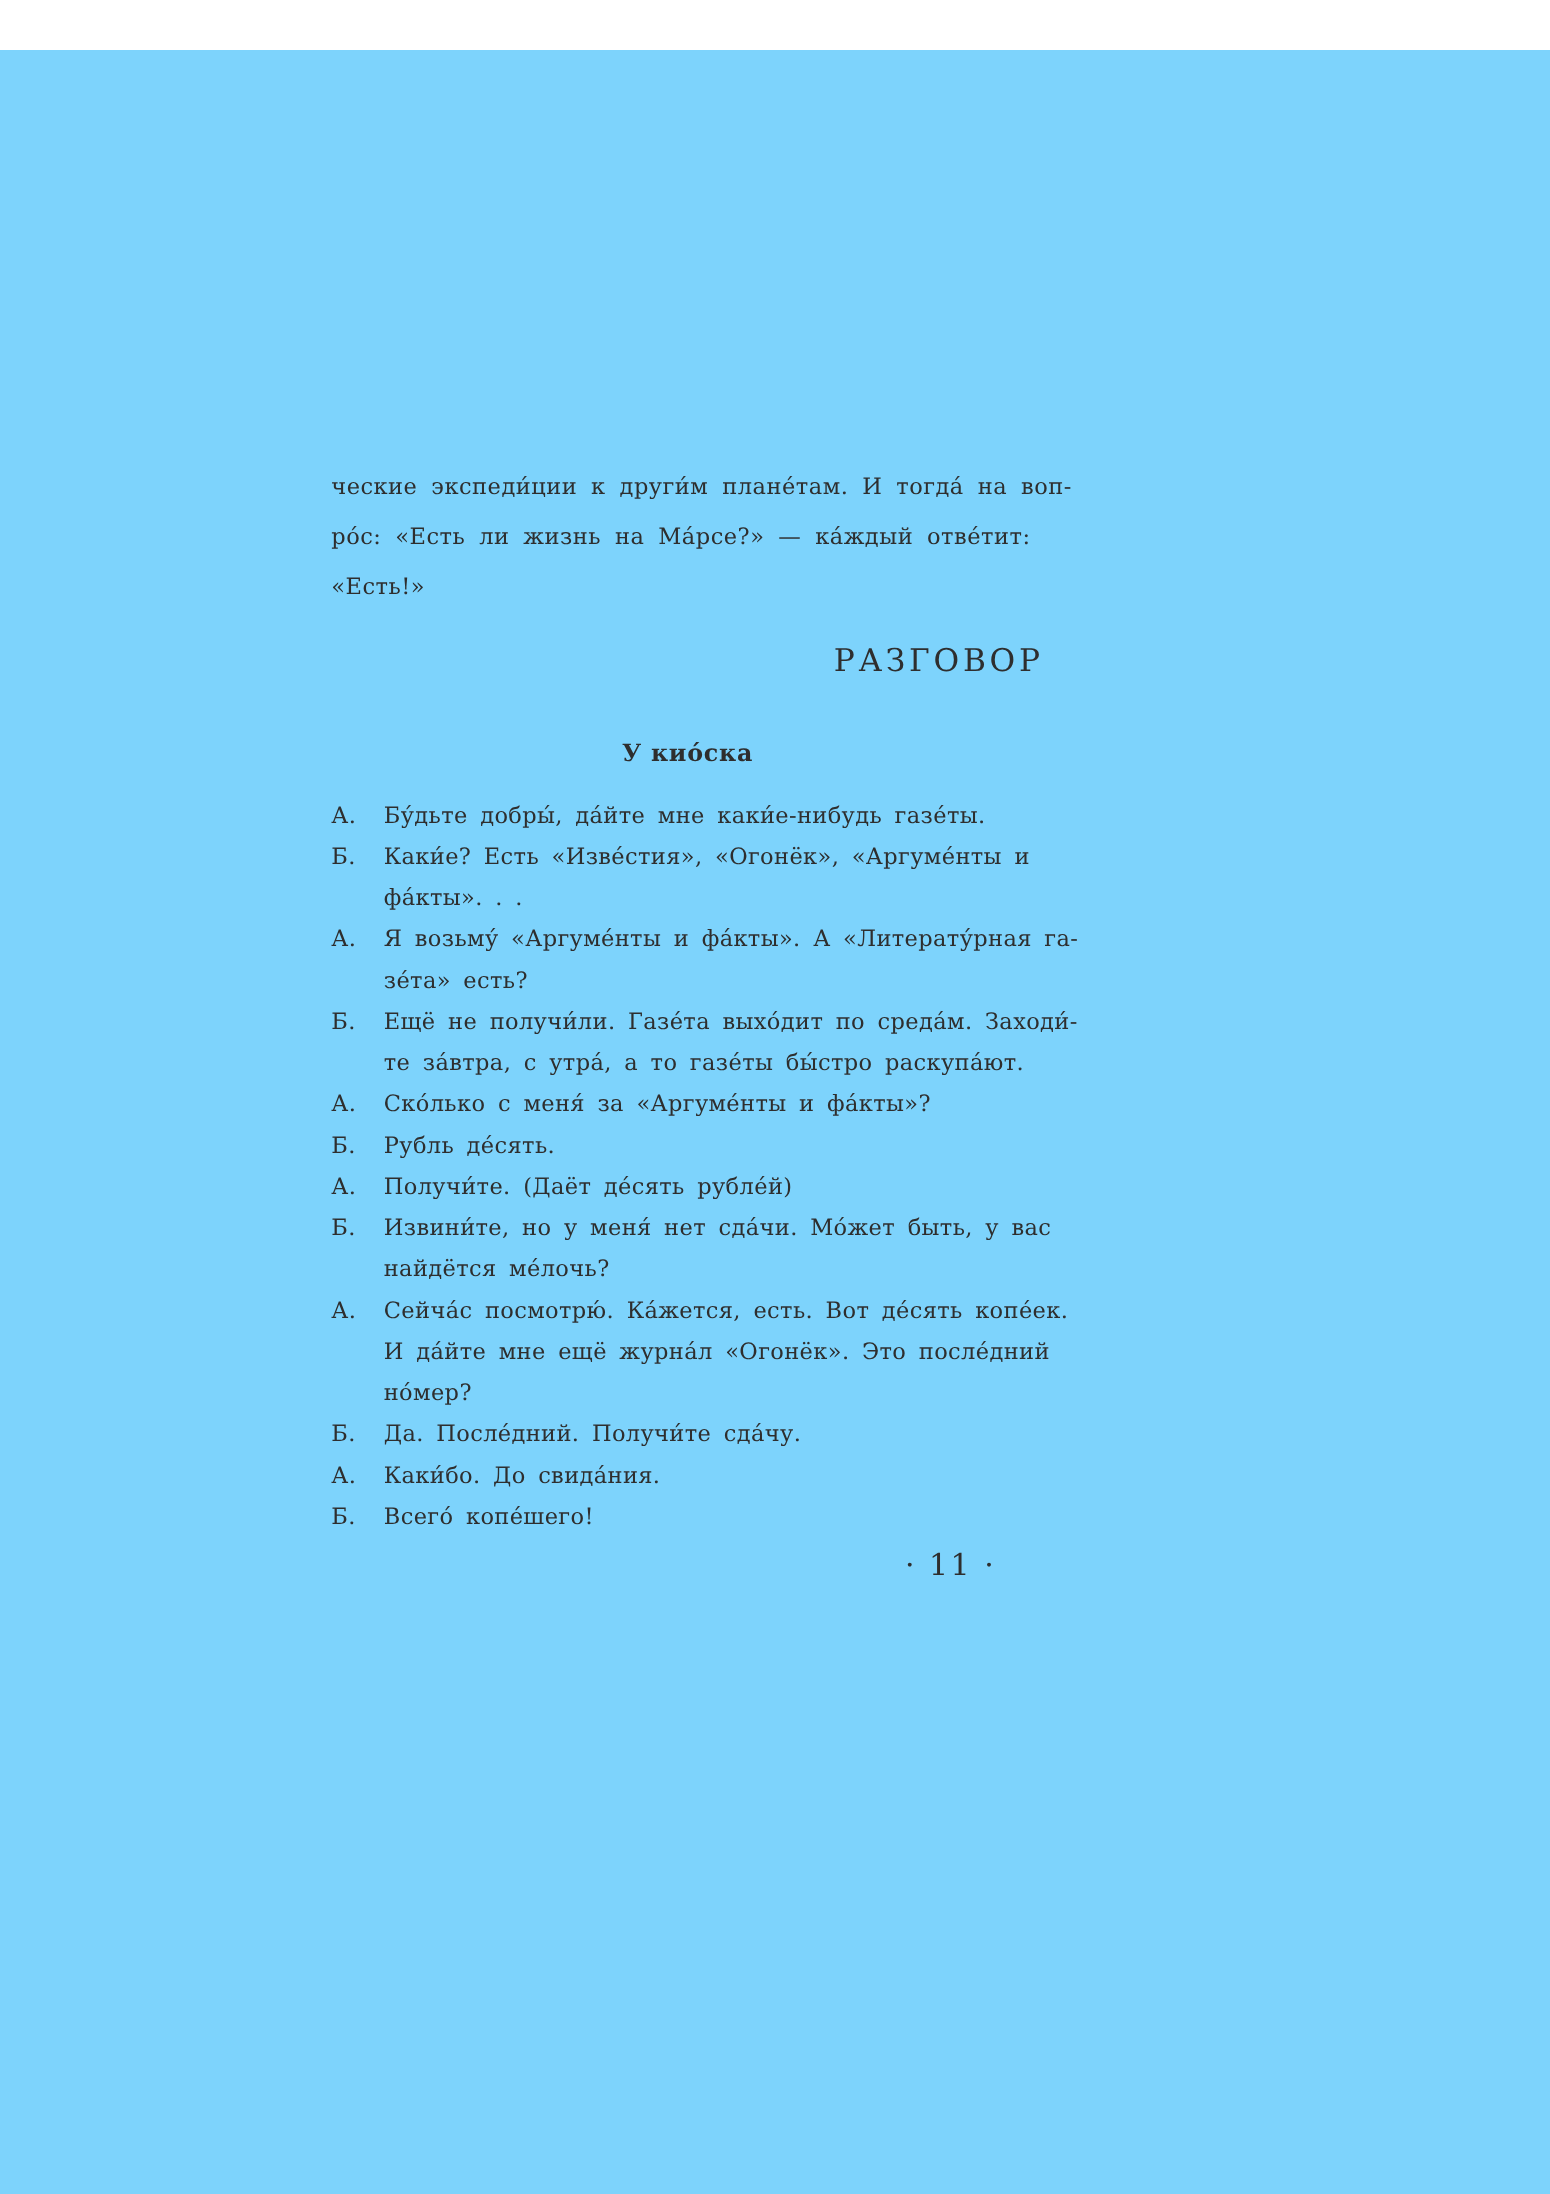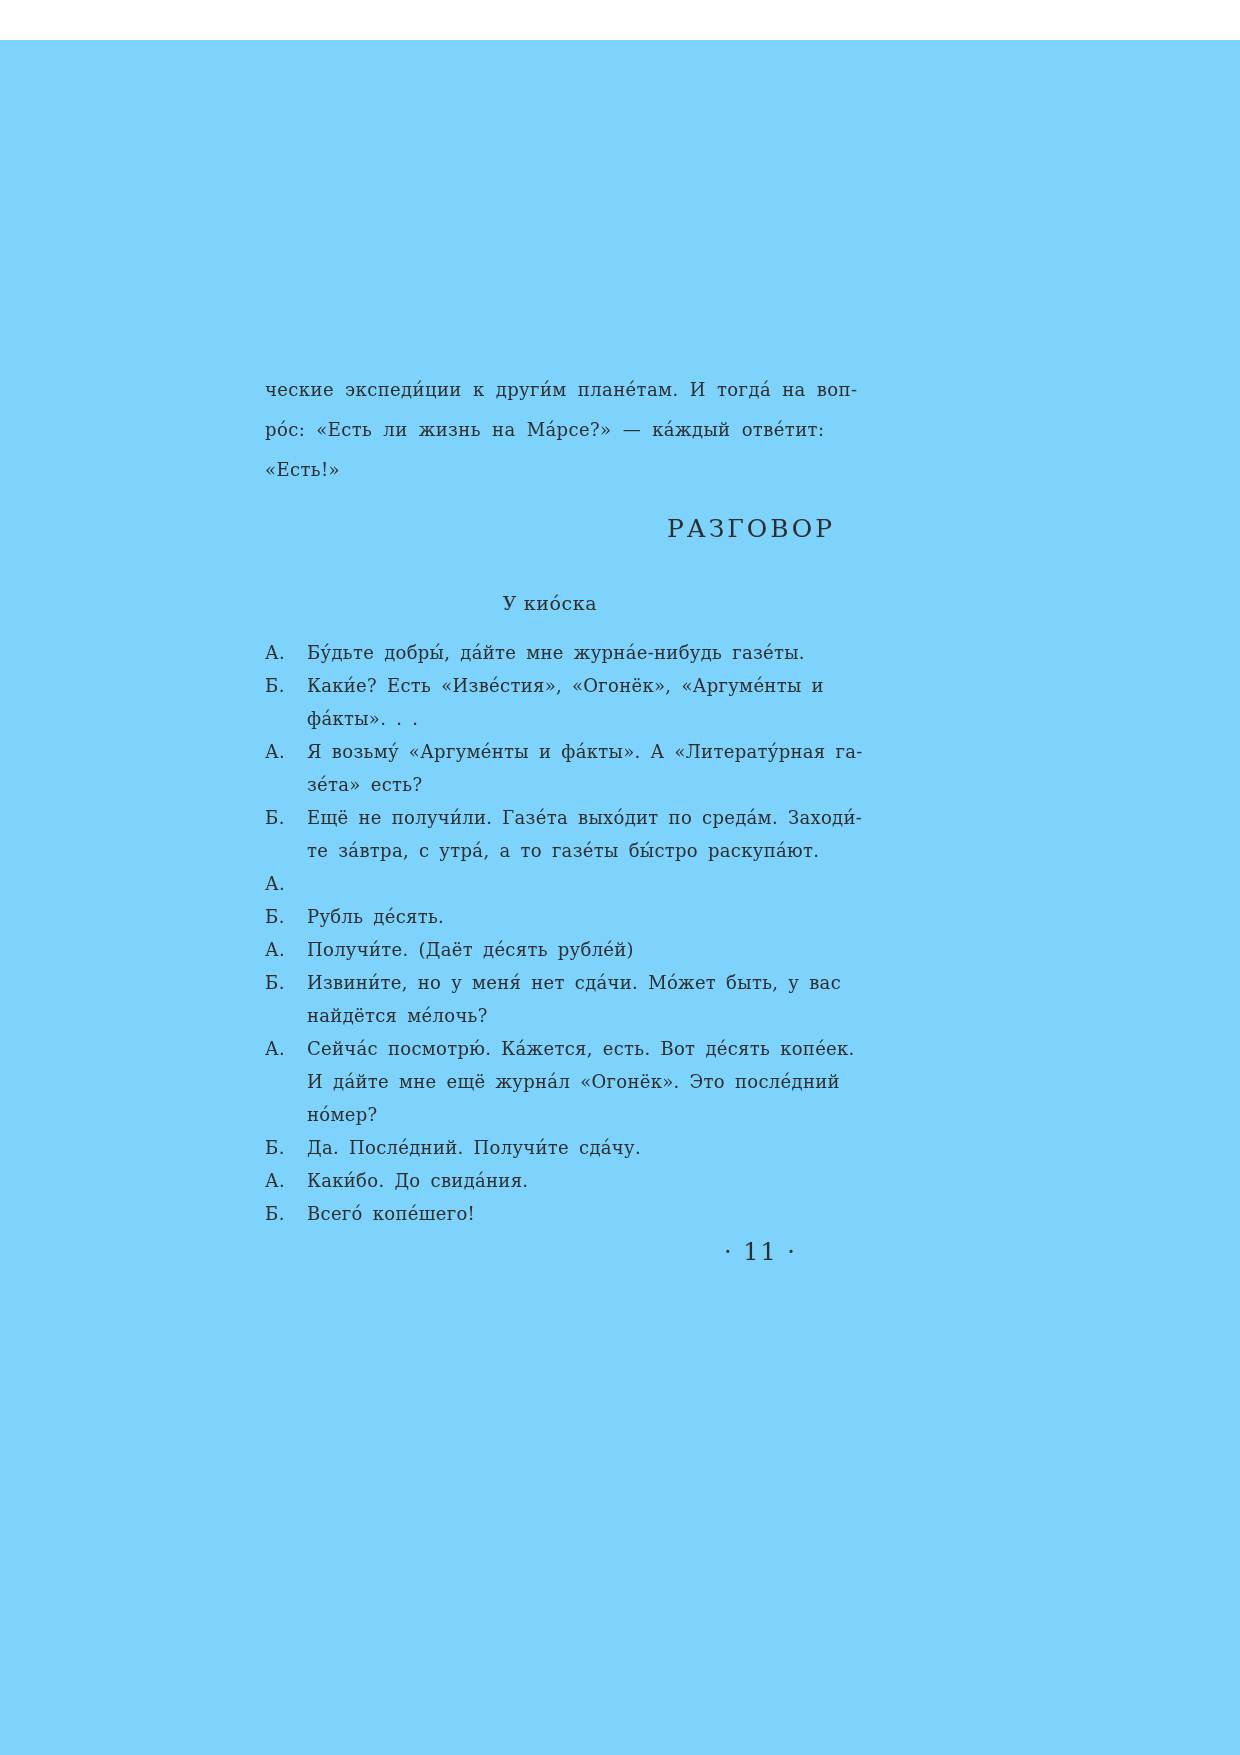"У кио́ска" .subheading { font-weight: normal -> bold }
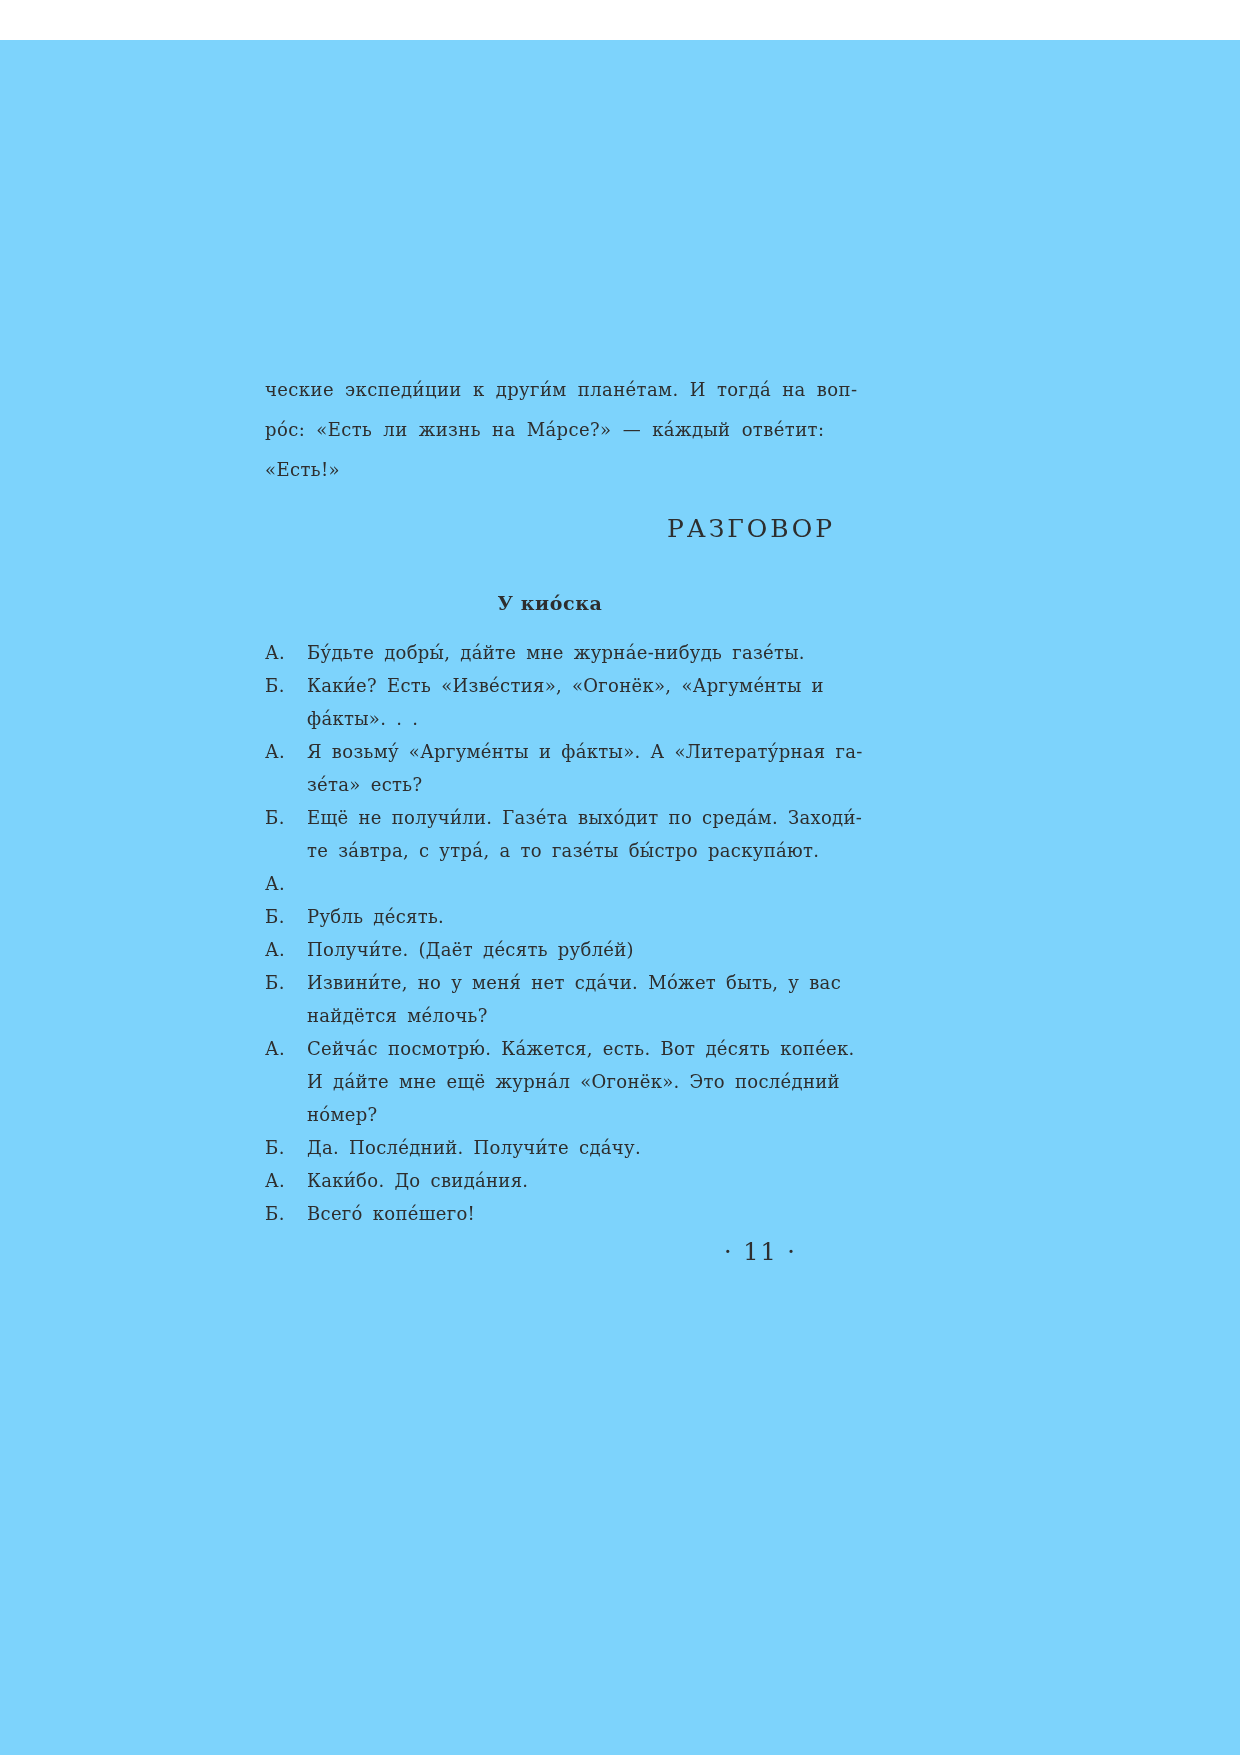"Бу́дьте добры́, да́йте мне" span.line-text { text: журна́е-нибудь -> каки́е-нибудь }
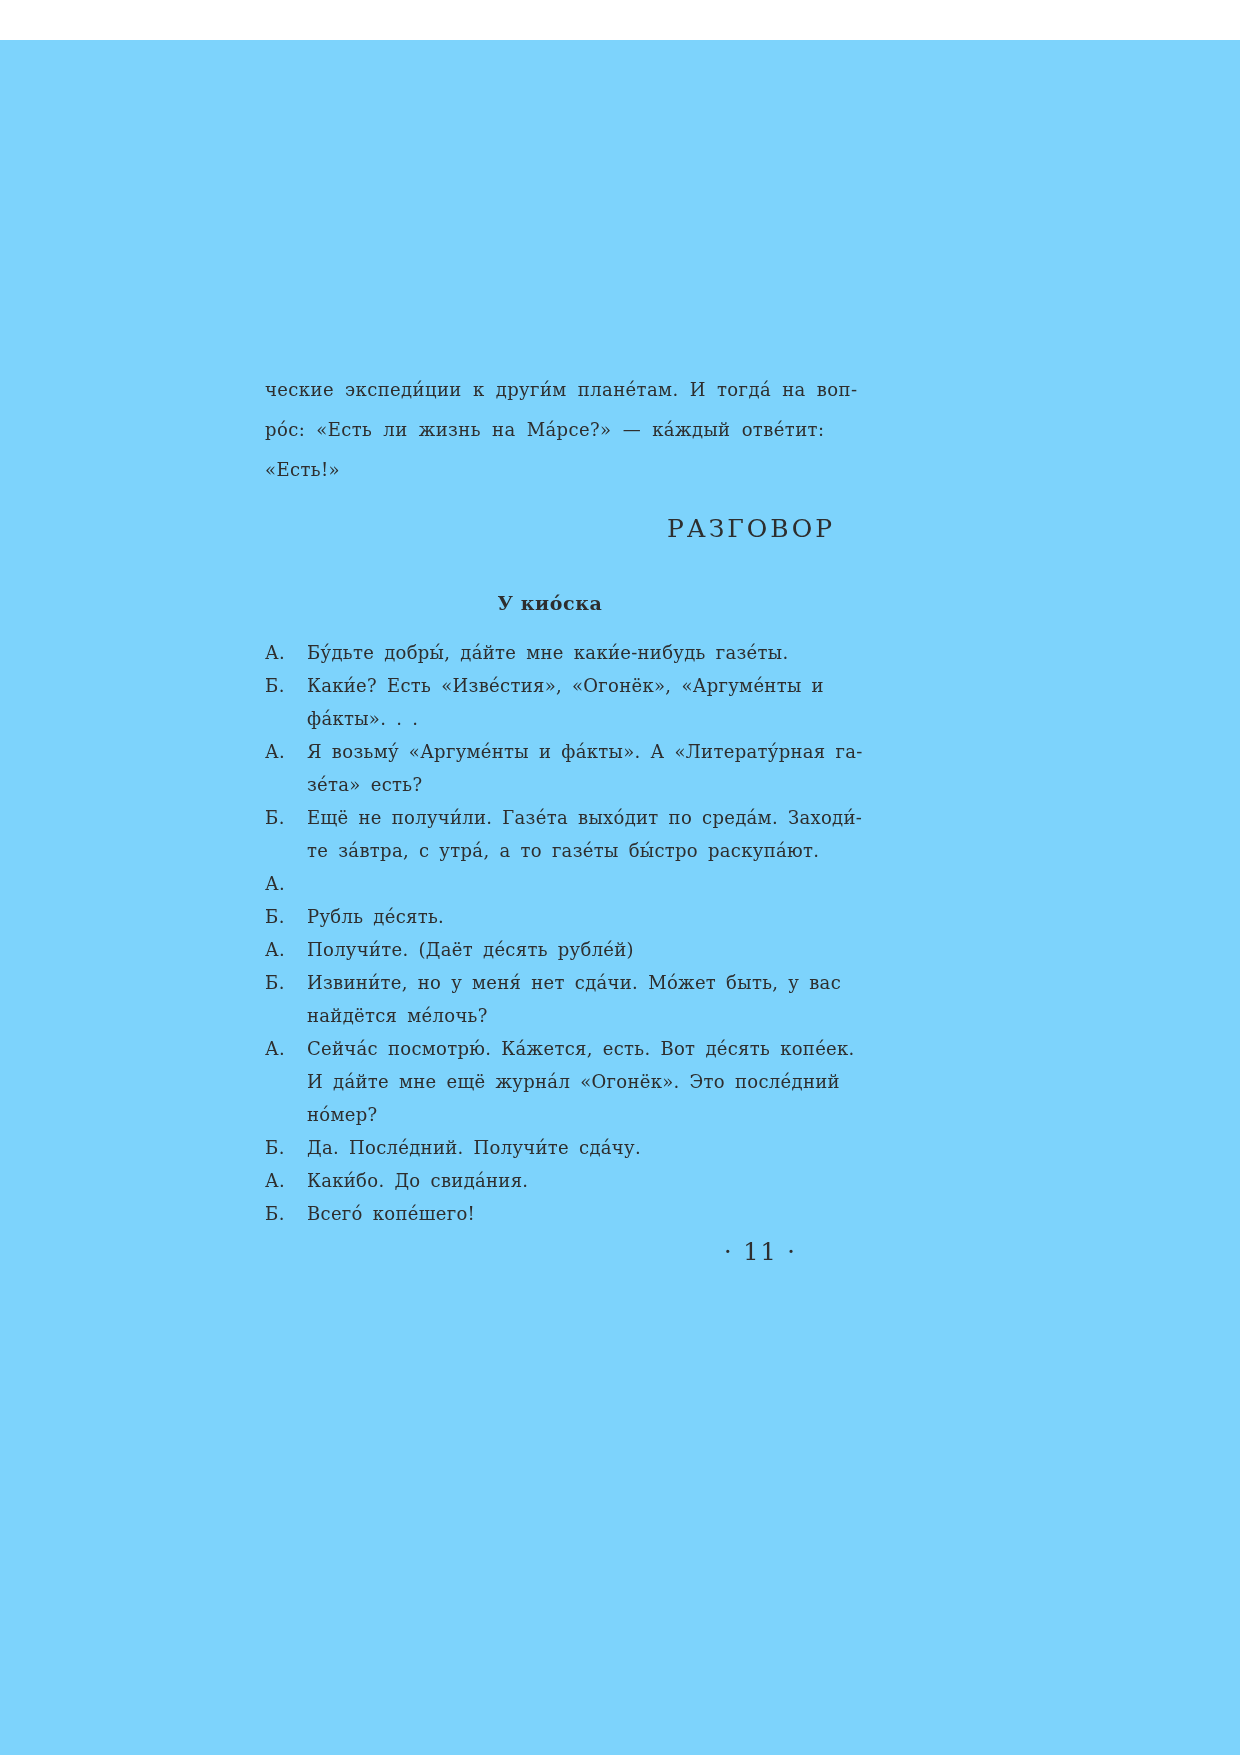"Ско́лько с меня́ за «Аргуме́нты" span.line-text { html: none -> <span>Ско́лько с меня́ за «Аргуме́нты и фа́кты»?</span> }
